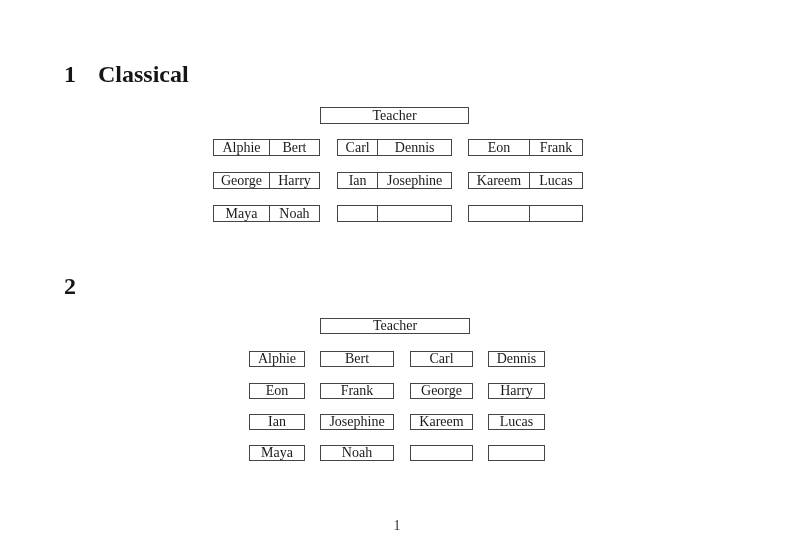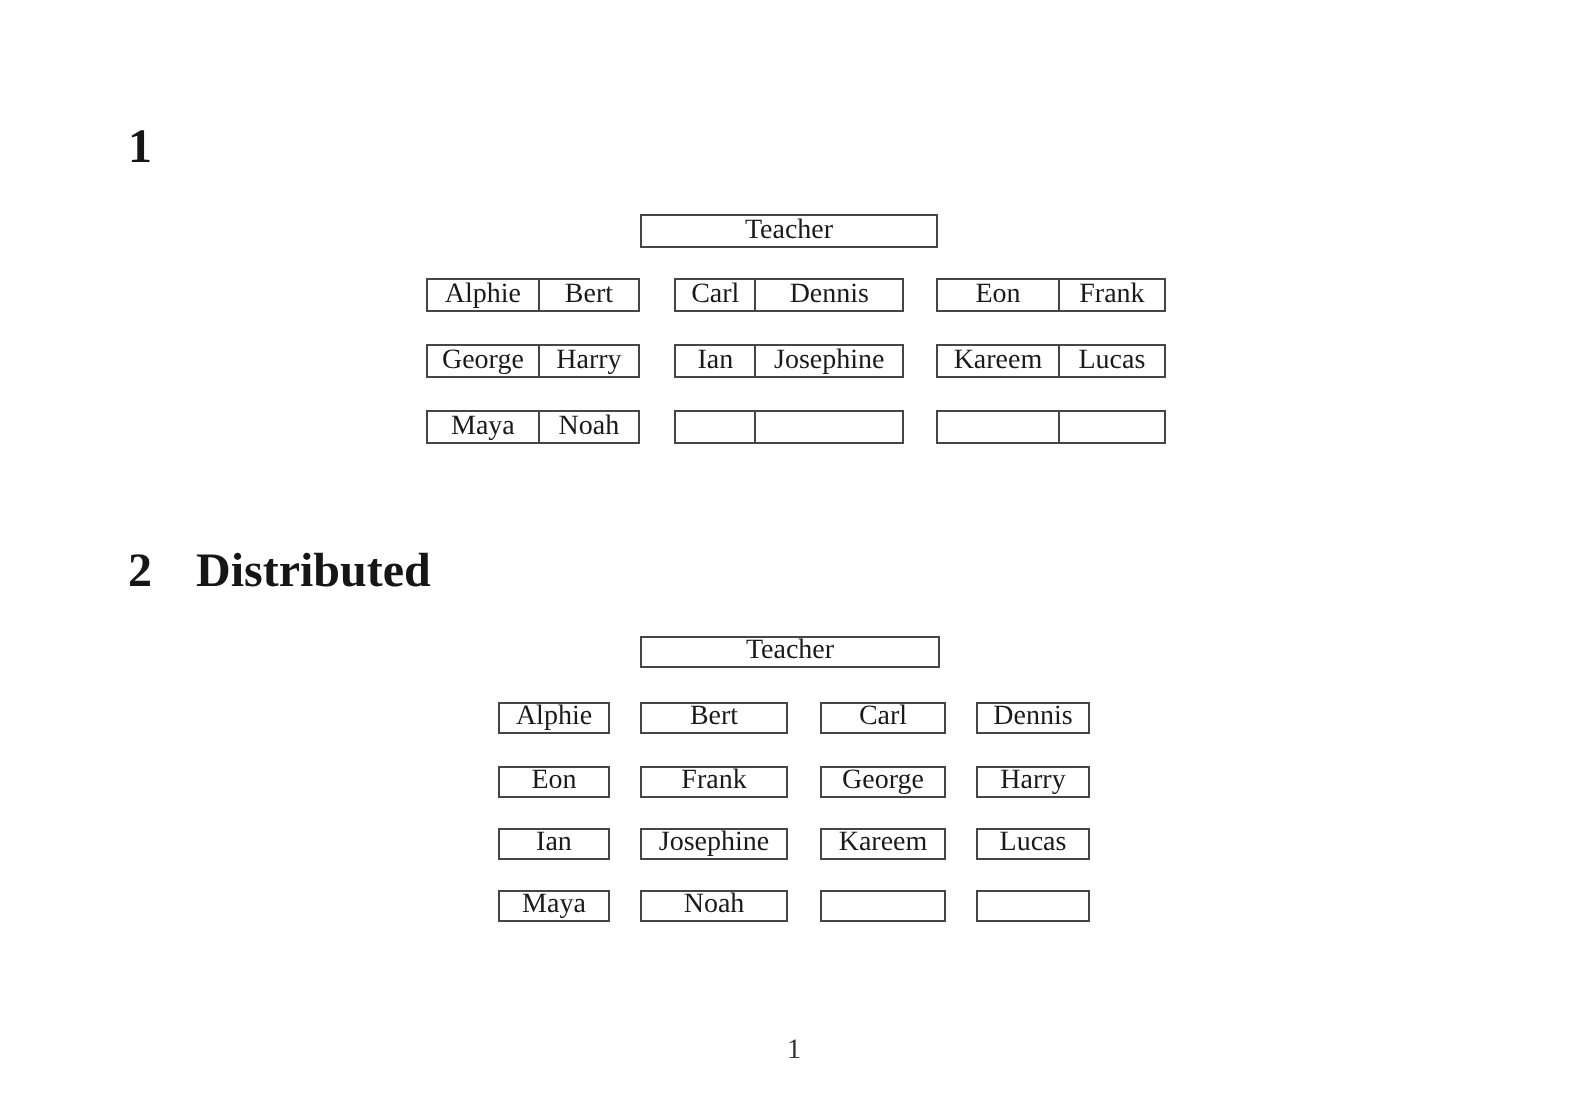"Classical" span { html: none -> <span>Classical</span> }
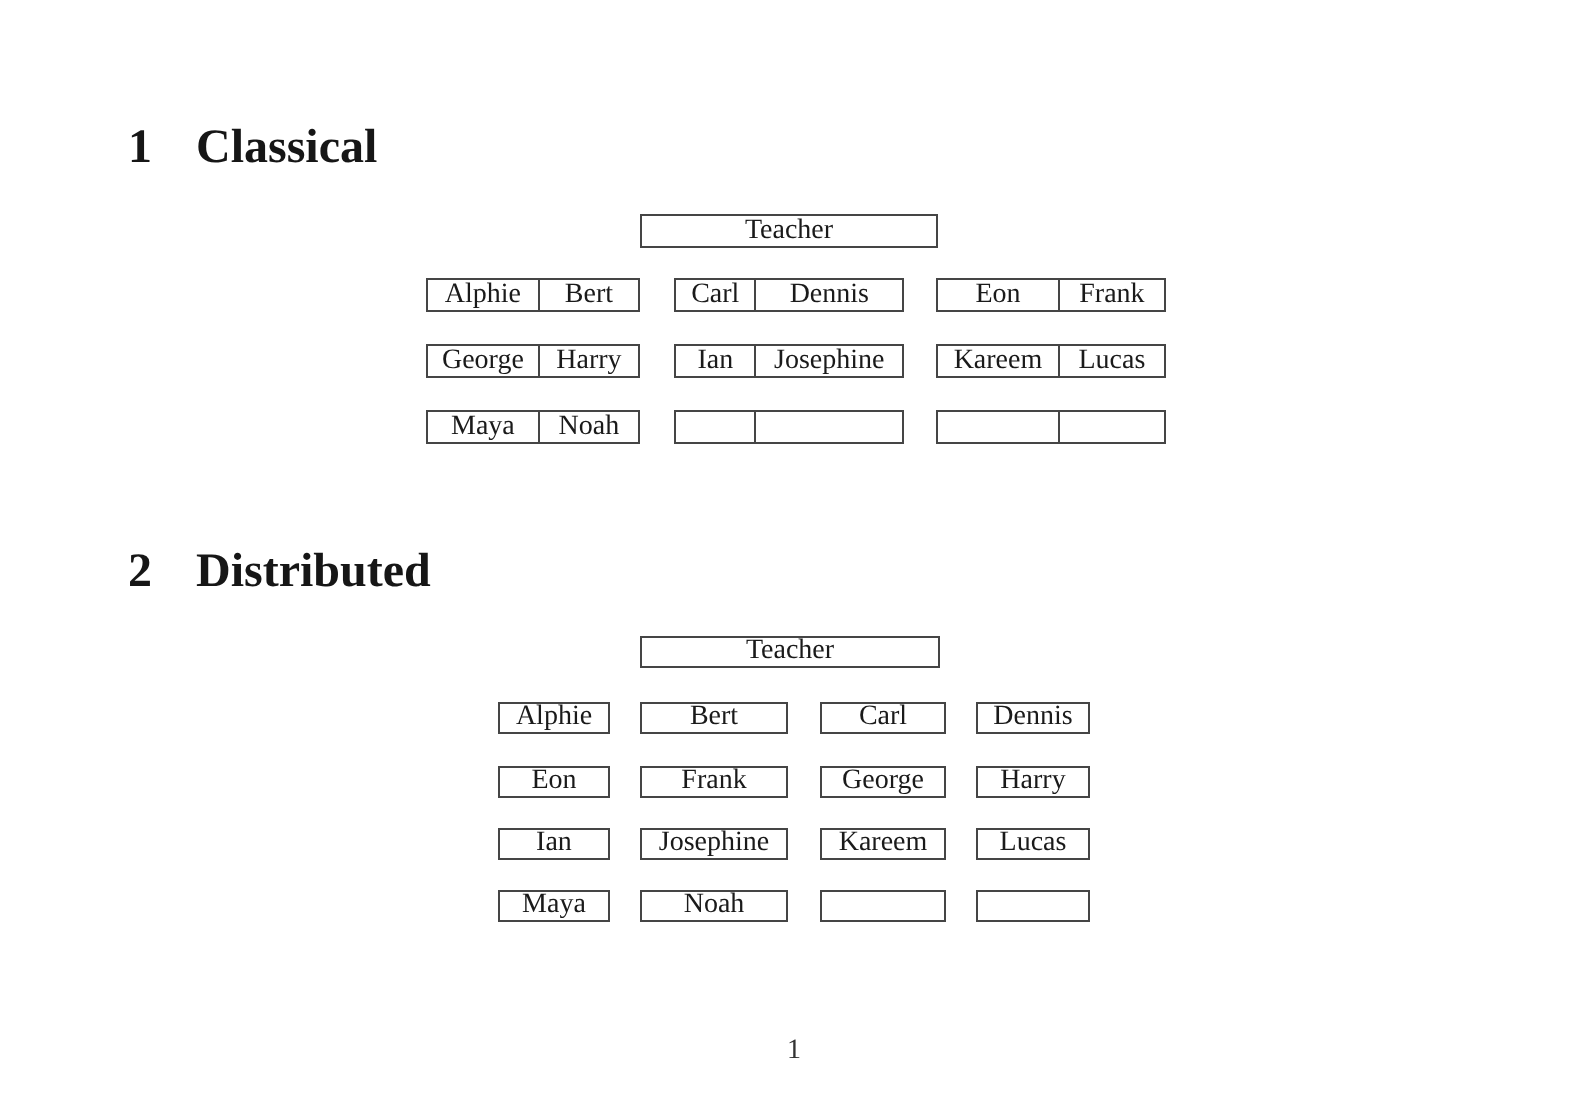"Distributed" span { html: <span>Distributed</span> -> none }
